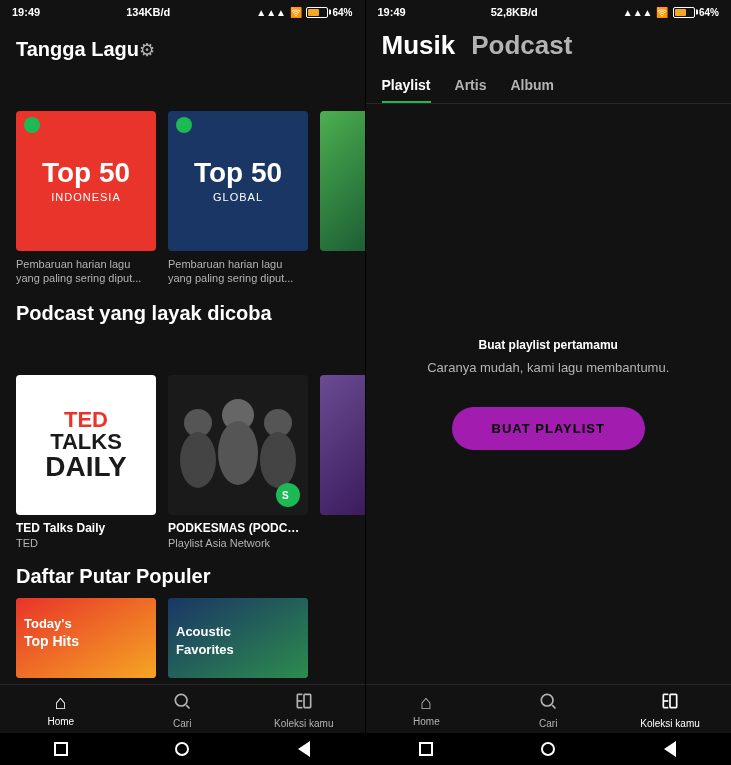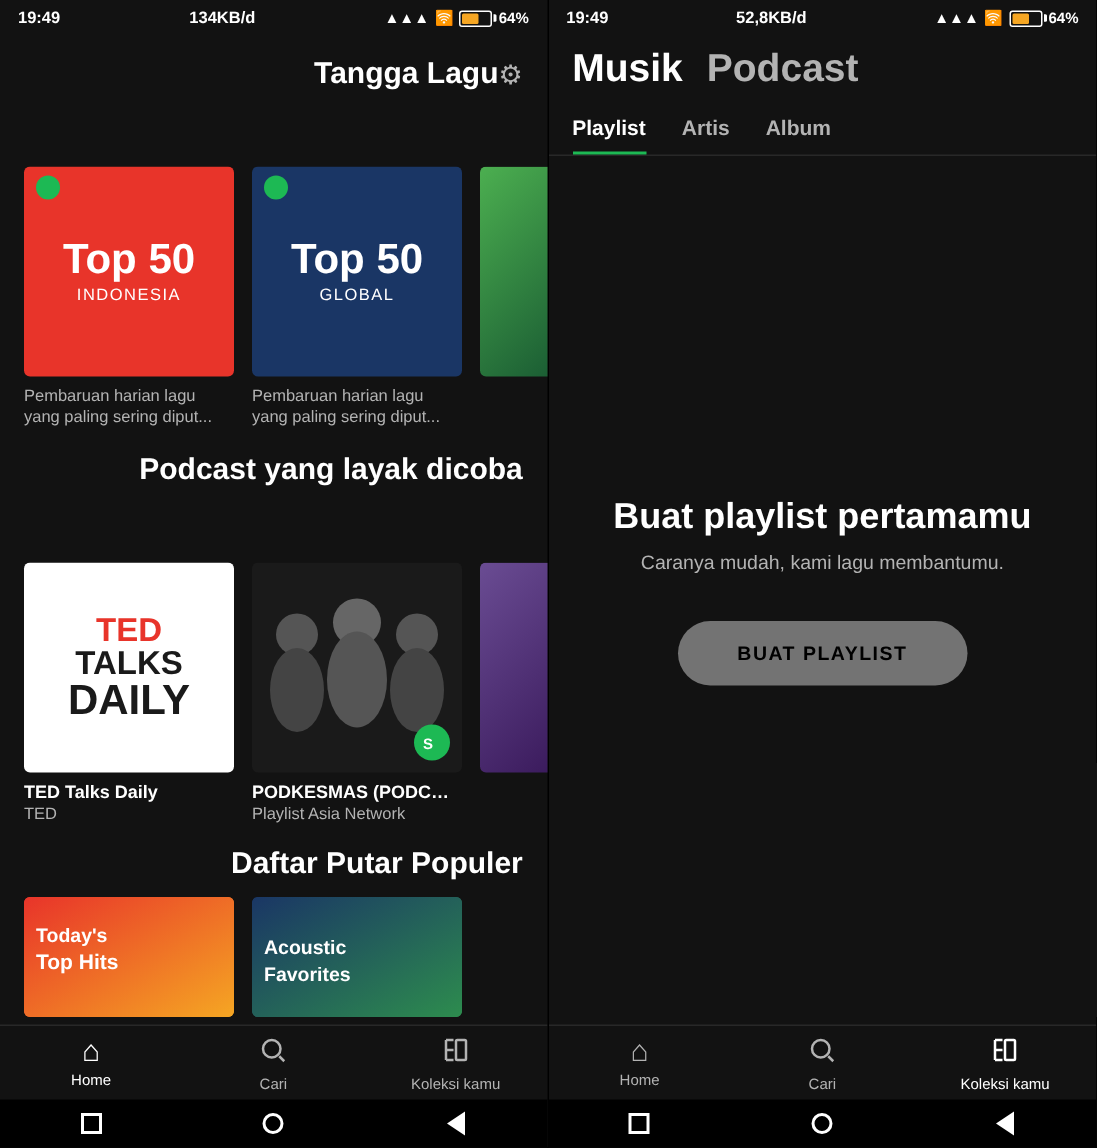"Tangga Lagu" .section-header-row { justify-content: flex-end -> flex-start }
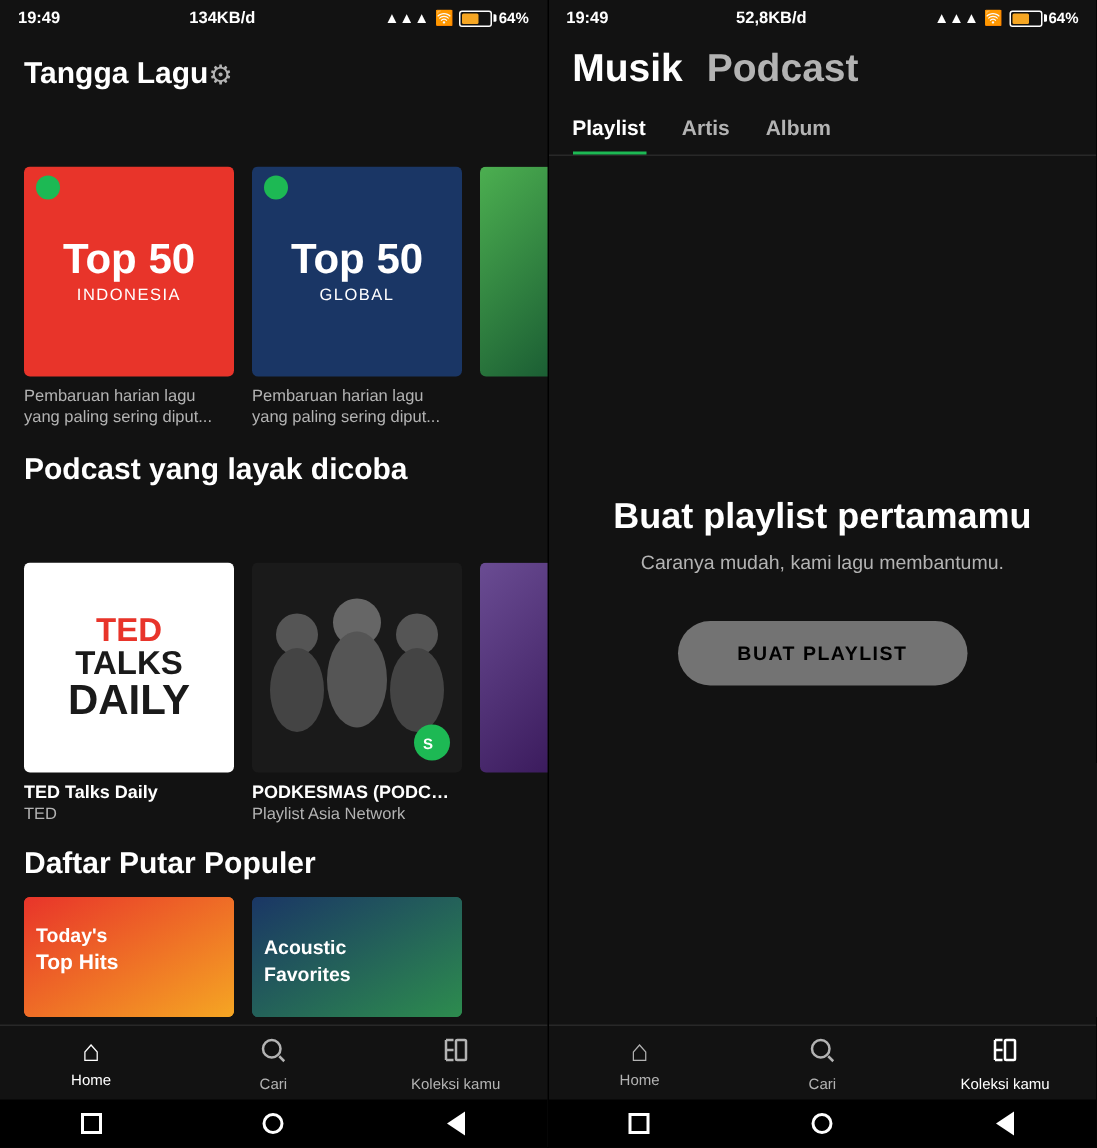"Buat playlist pertamamu" .empty-title { font-size: 24px -> 12px }
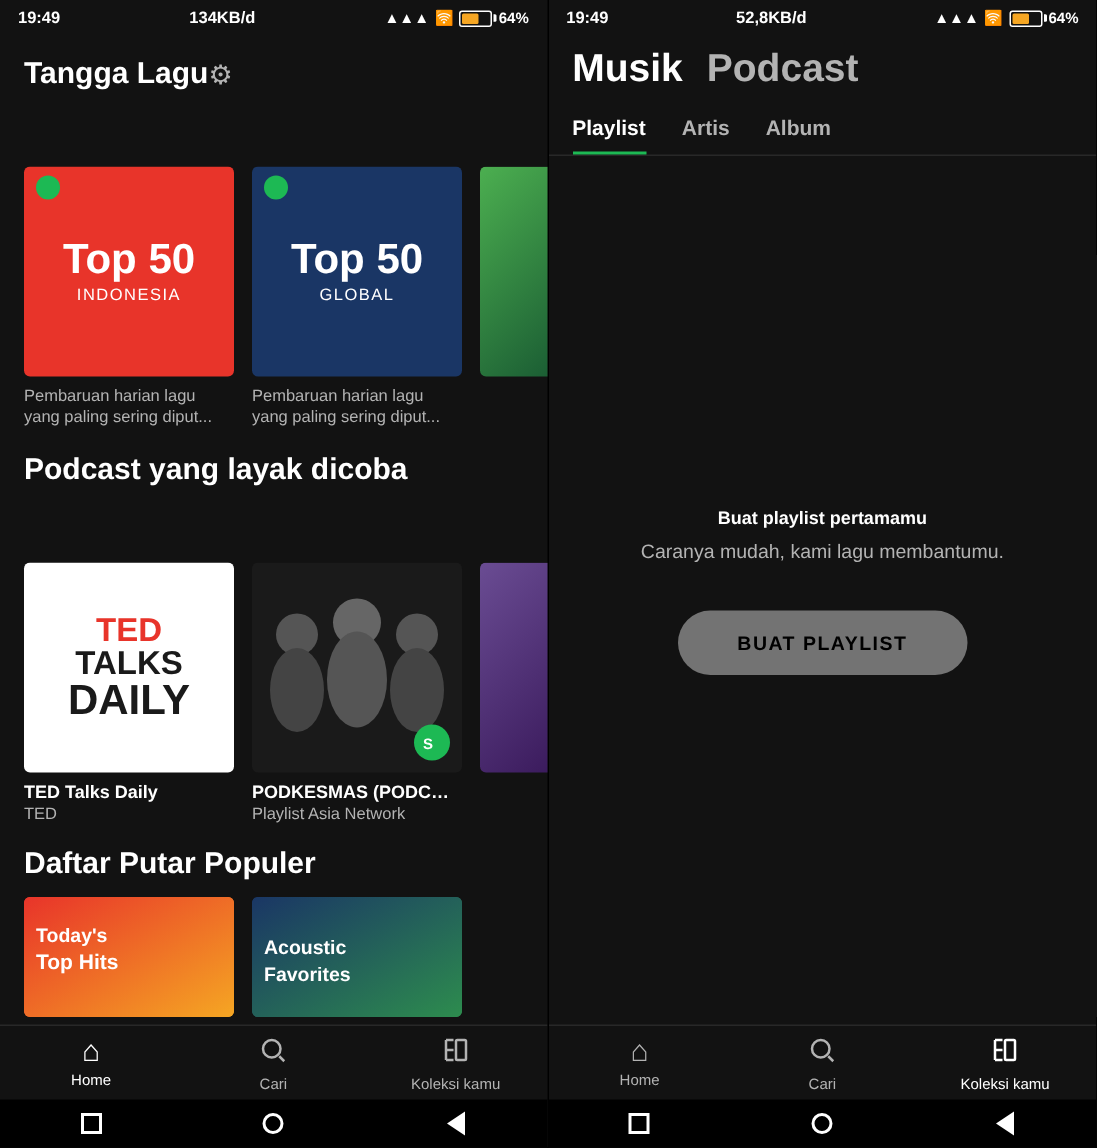"BUAT PLAYLIST" .create-btn { background: #737373 -> #a21caf }
